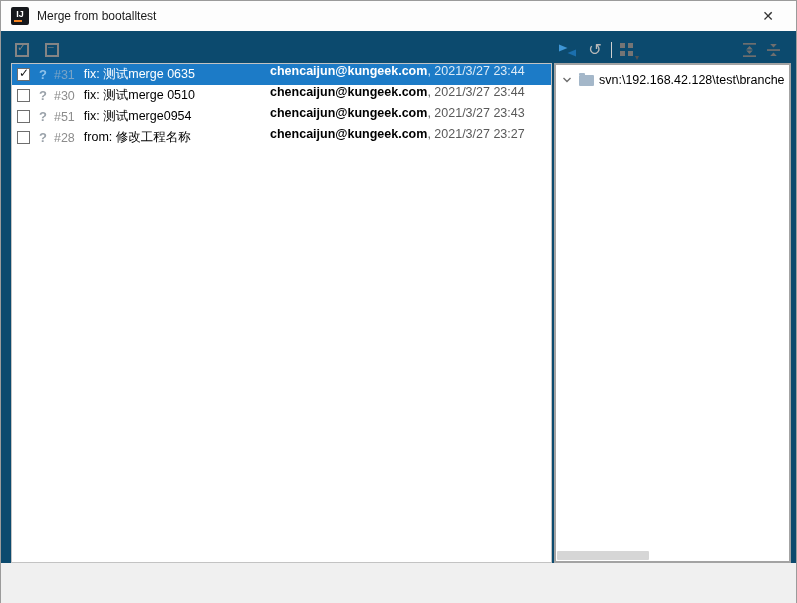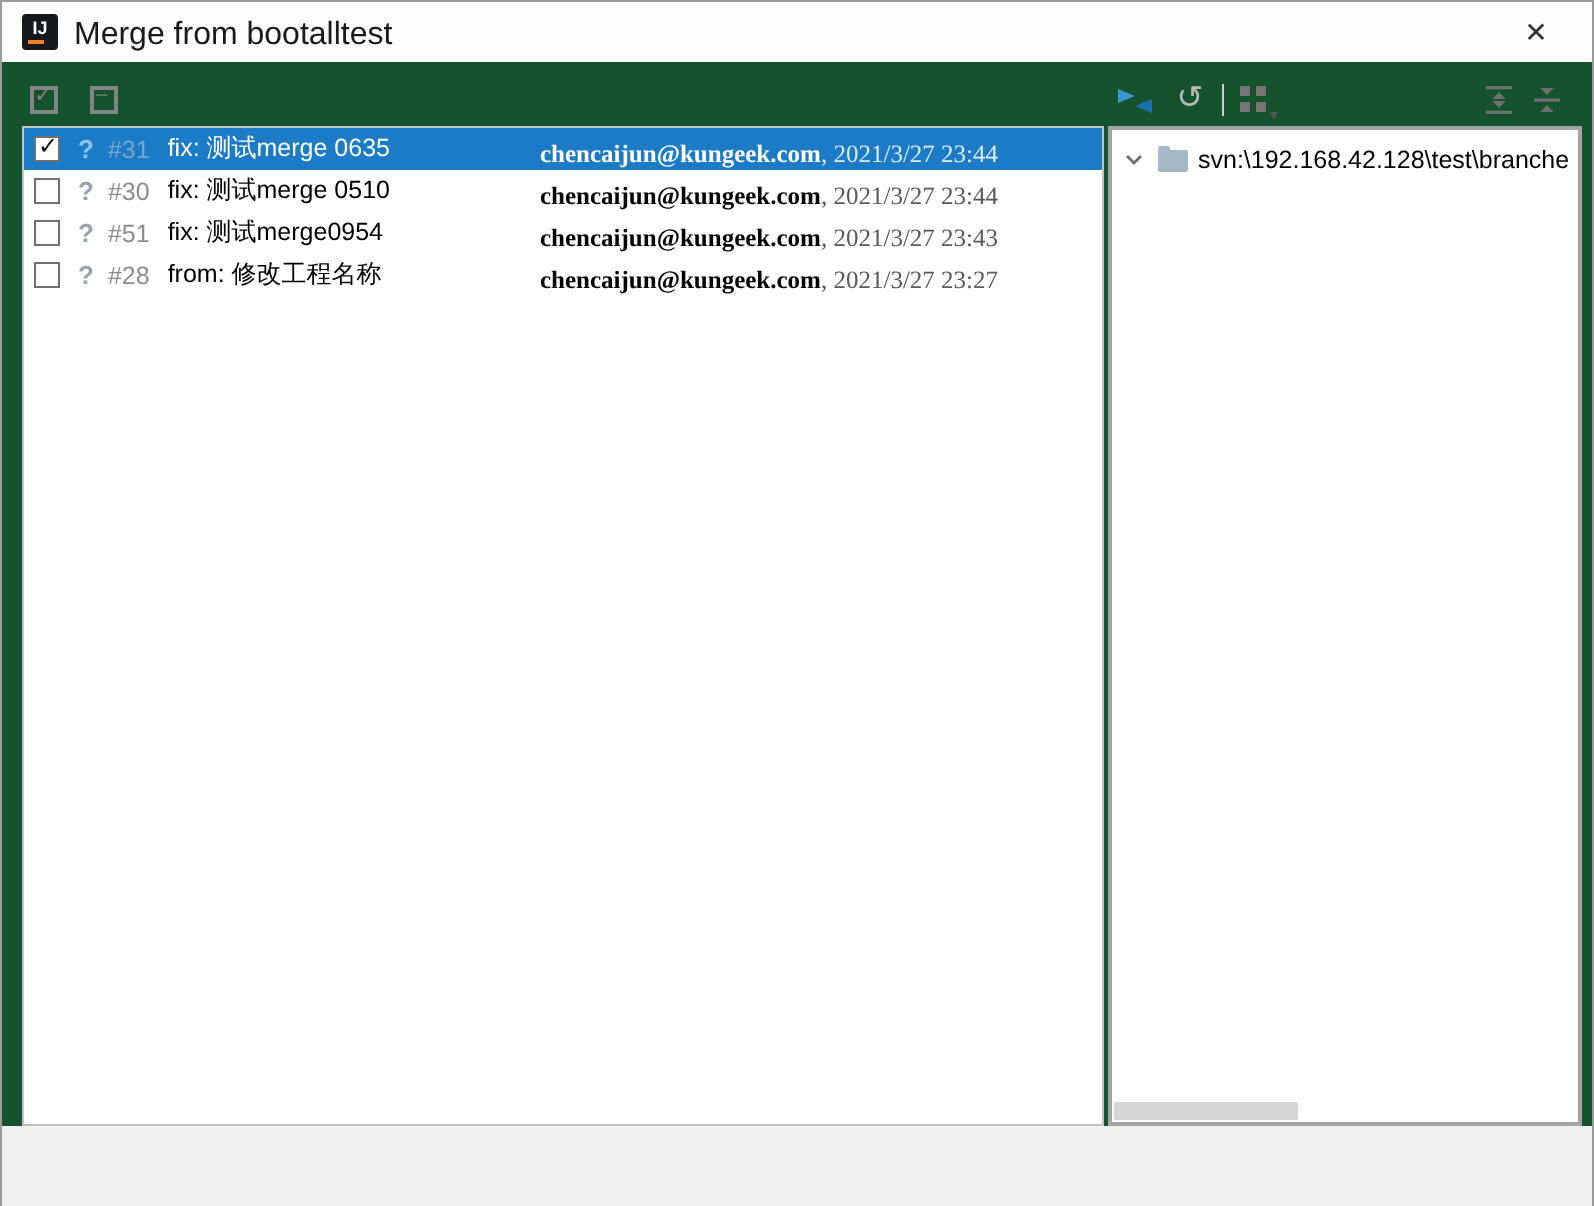"IJ" .window { background: #14532d -> #0c4a6e }
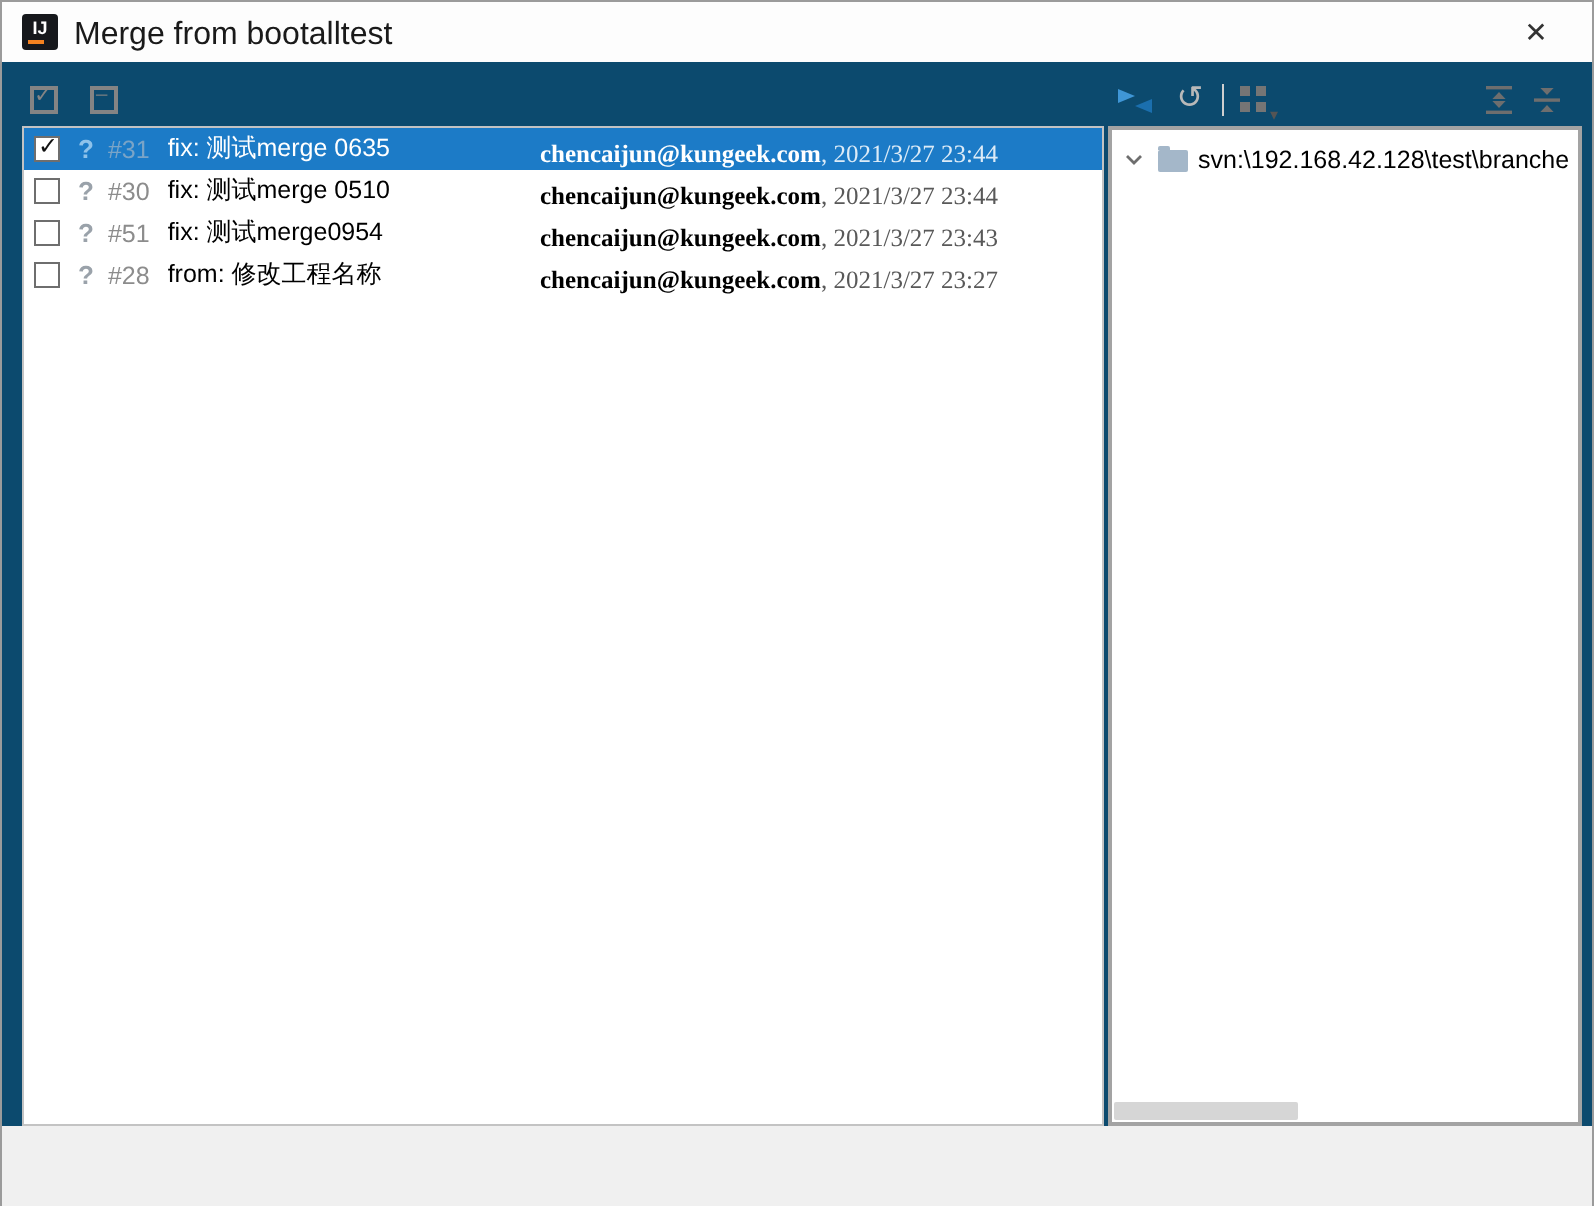"Merge from bootalltest" .title-text { font-size: 16px -> 12px }
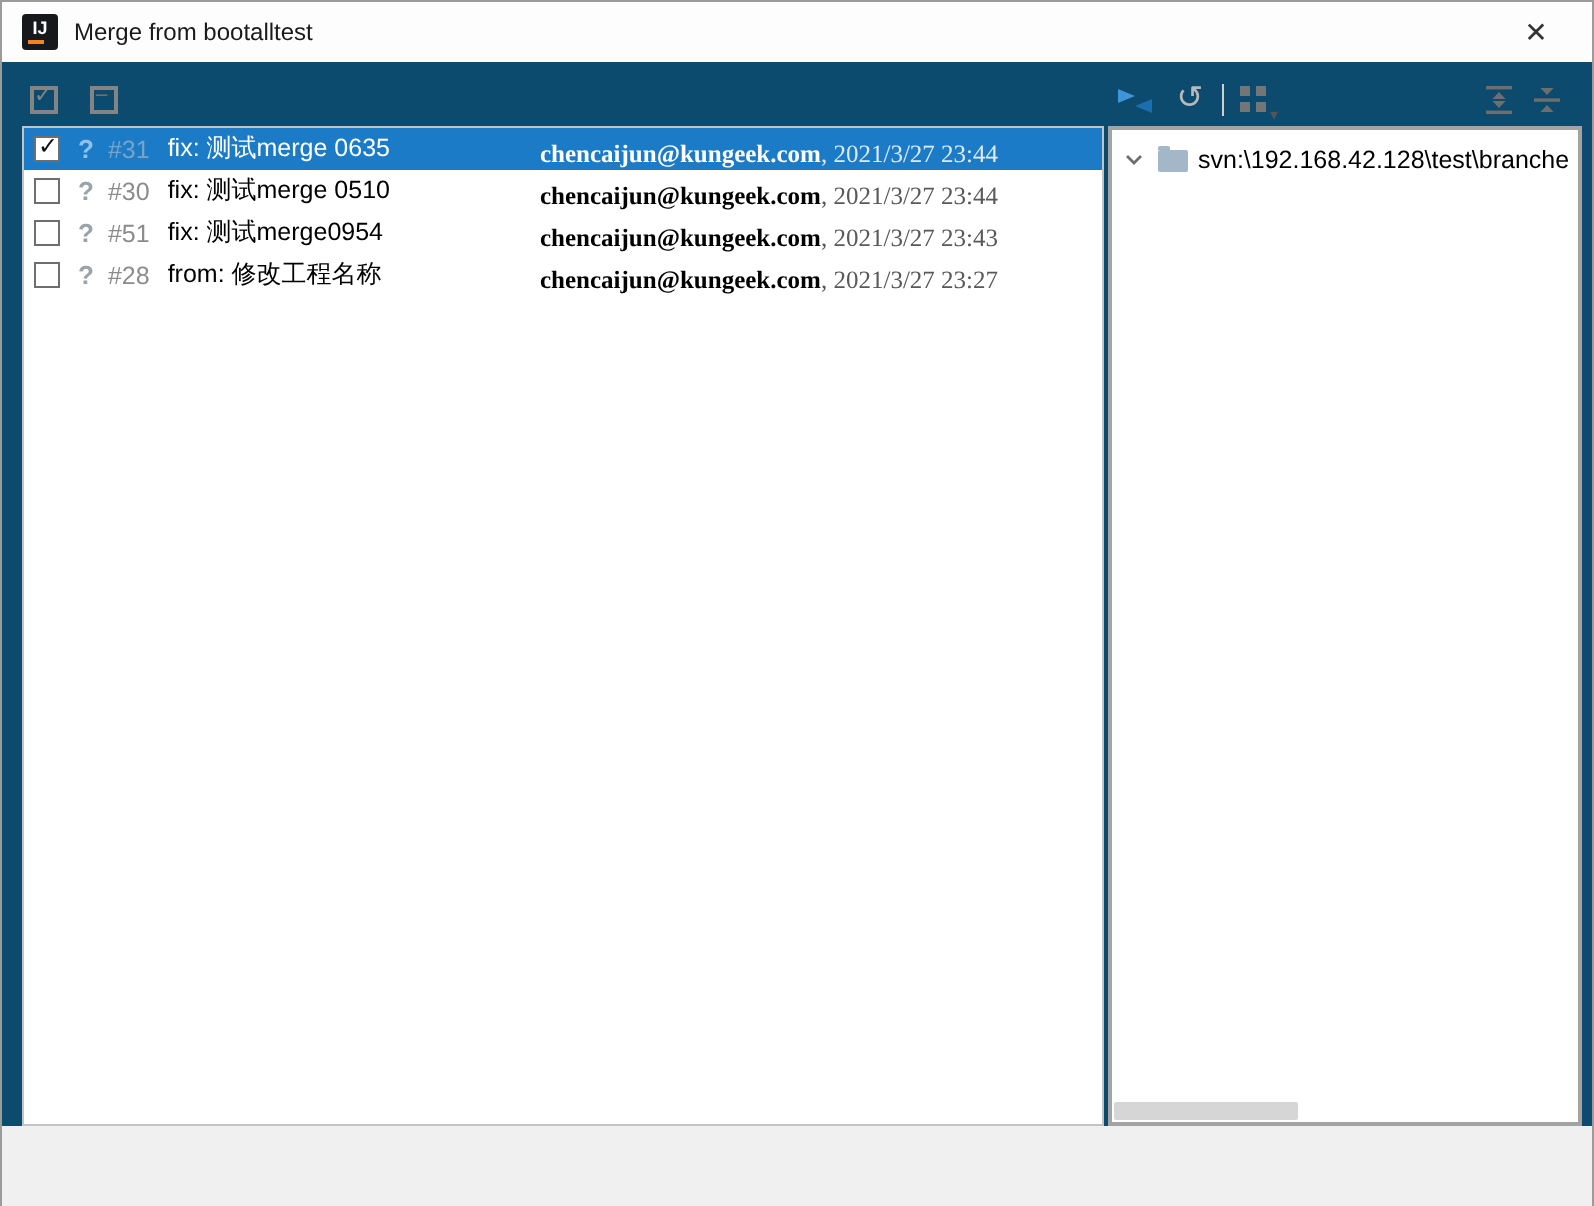"chencaijun@kungeek.com" .who { align-items: flex-end -> flex-start; font-family: Liberation Serif, serif -> none }
